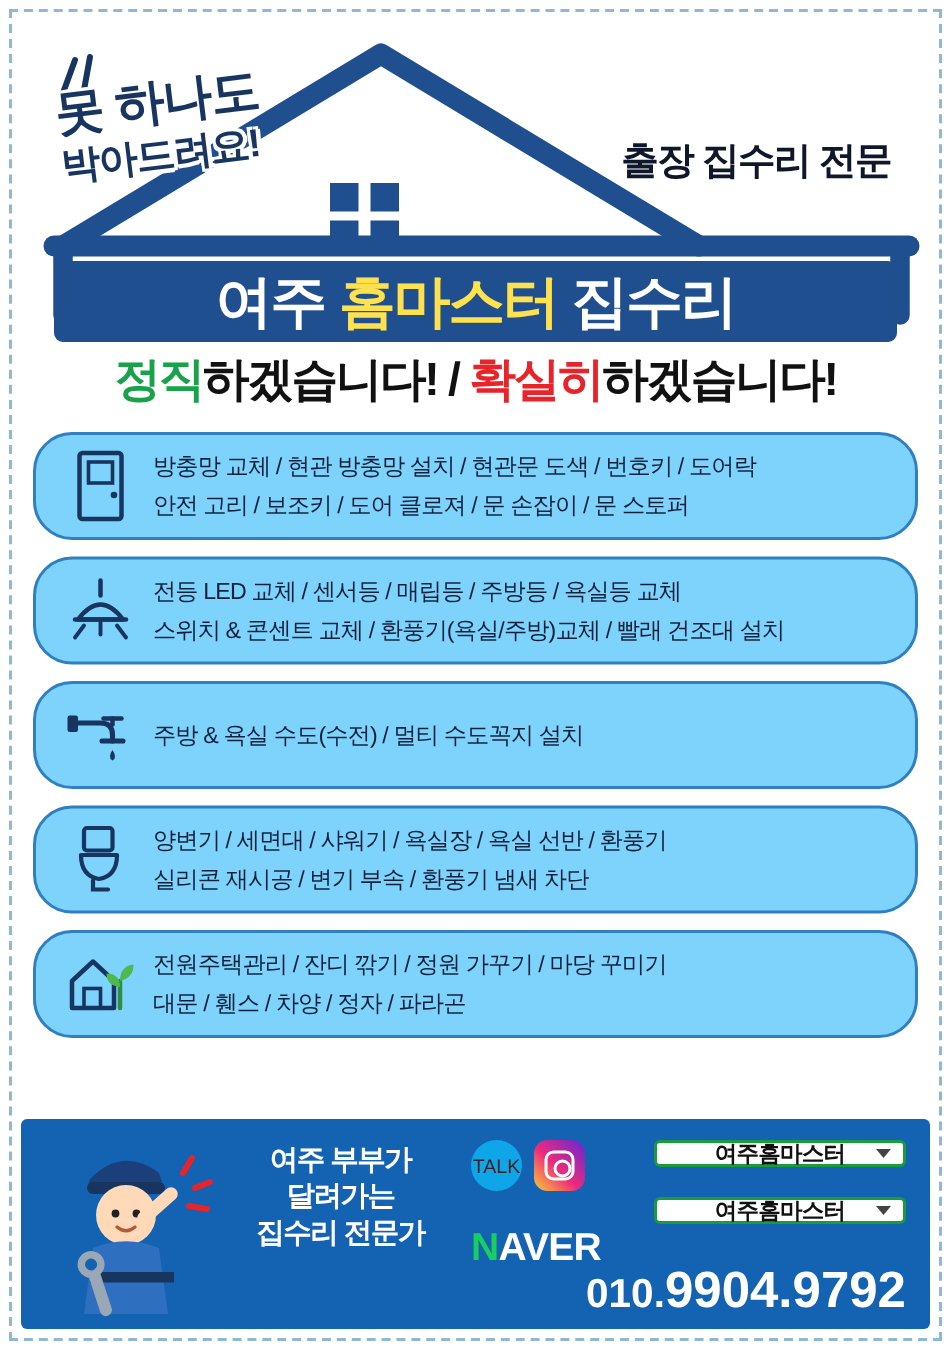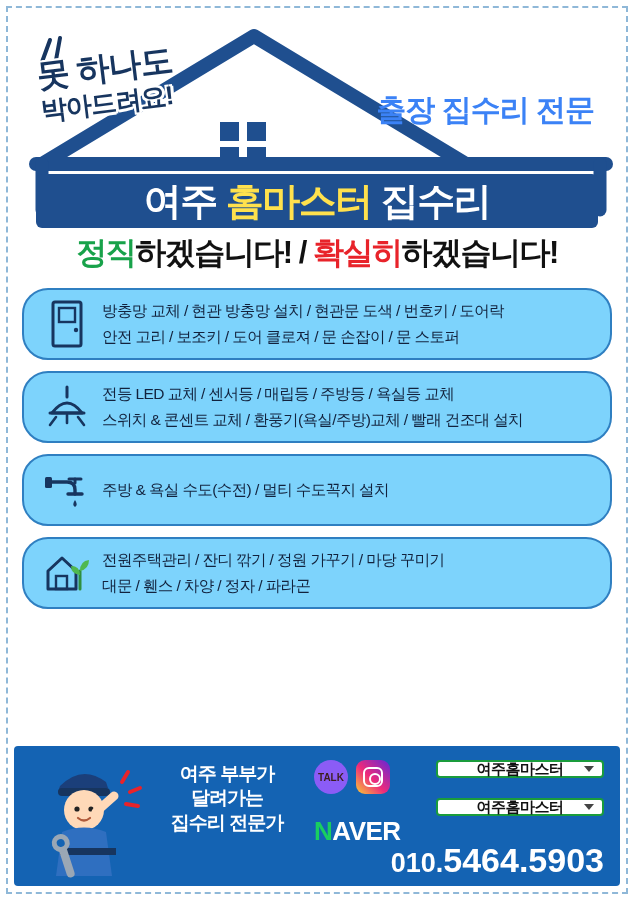"출장 집수리 전문" .sub-head { color: #3b82f6 -> #0f172a; font-size: 30px -> 25px }
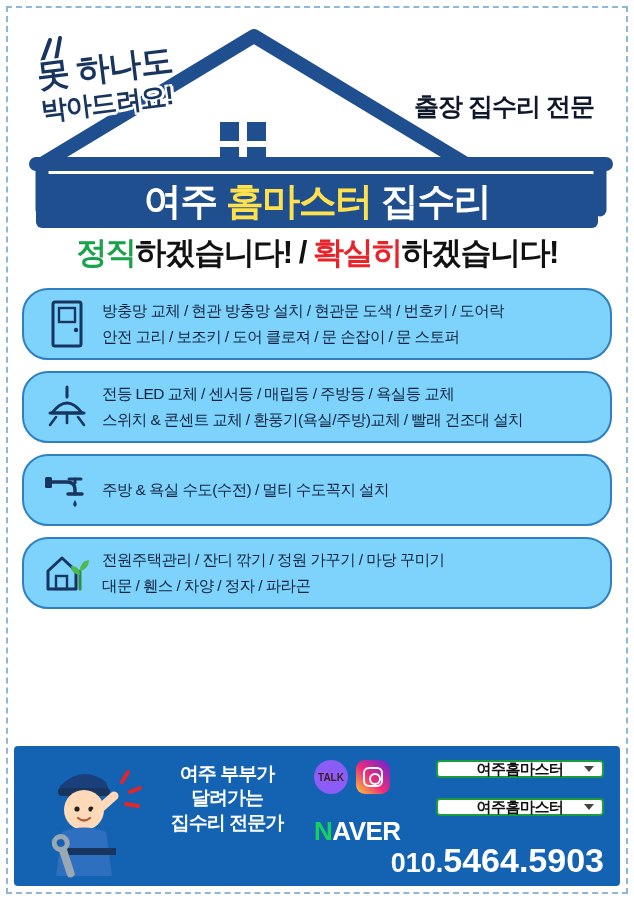"양변기 / 세면대 / 샤워기" div.card { html: none -> <div> <div> <svg> <rect></rect> <path></path> <path></path> </svg> </div> <div> <div>양변기 / 세면대 / 샤워기 / 욕실장 / 욕실 선반 / 환풍기</div> <div>실리콘 재시공 / 변기 부속 / 환풍기 냄새 차단</div> </div> </div> }
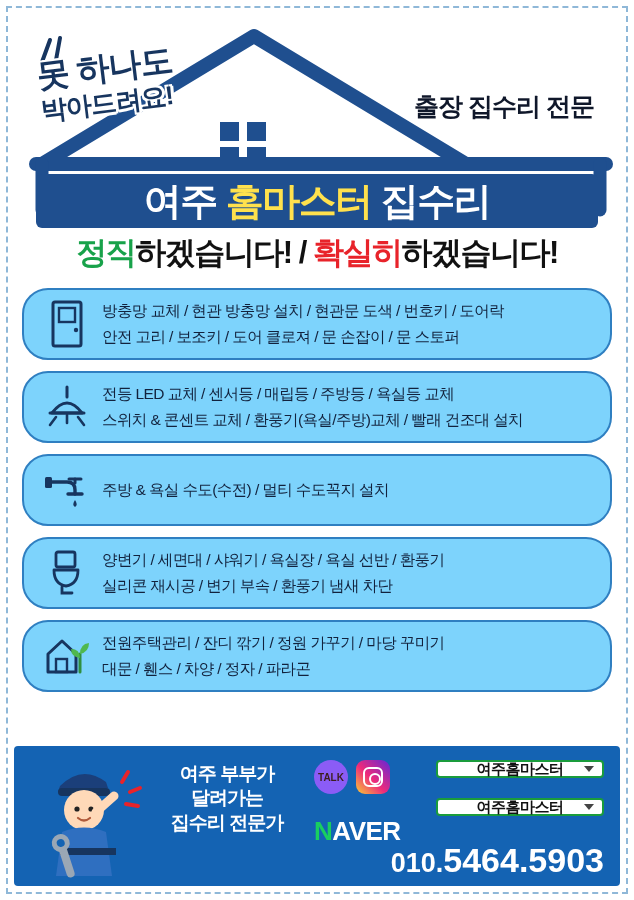"TALK" .talk-badge { background: #8b5cf6 -> #0ea5e9; font-size: 10px -> 13px; font-weight: bold -> normal }
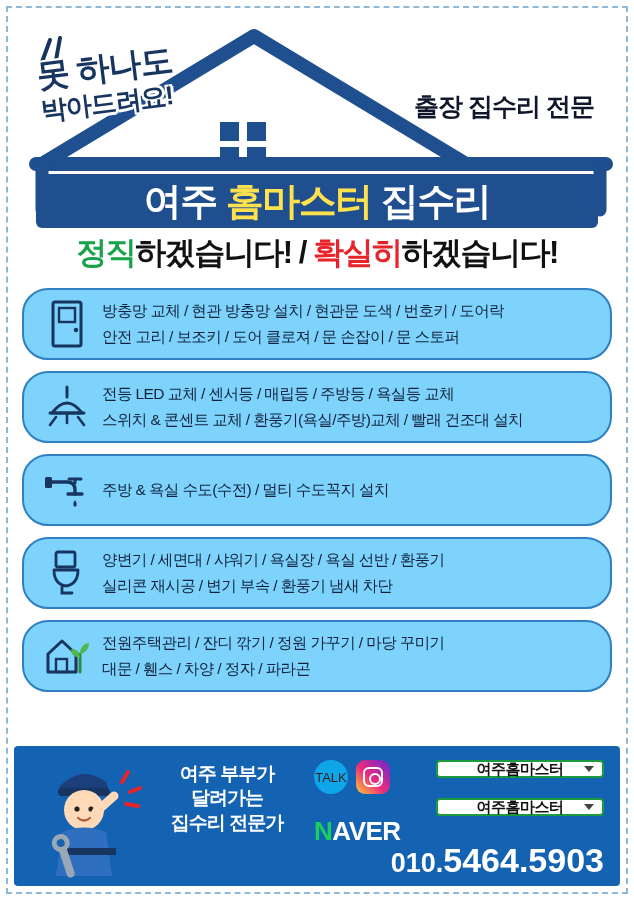"5464.5903" span { text: 5464.5903 -> 9904.9792 }
